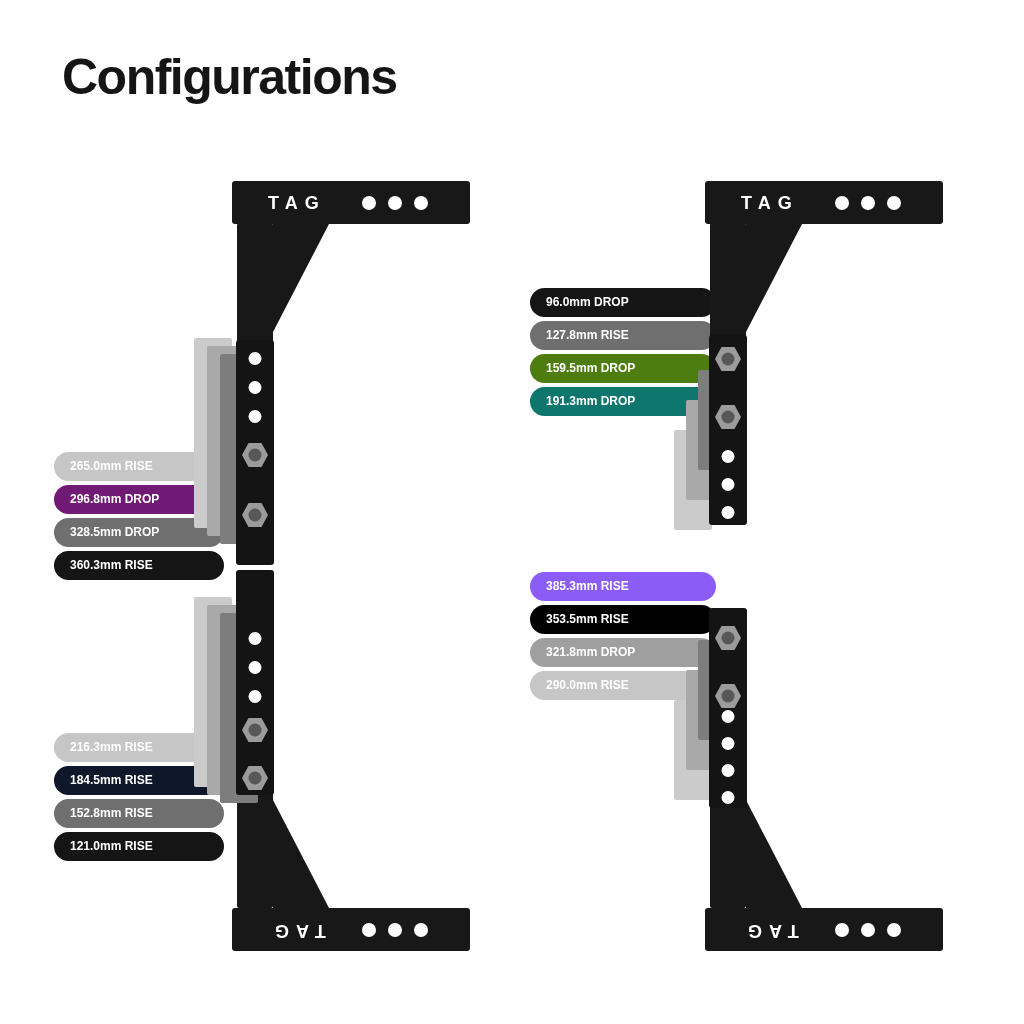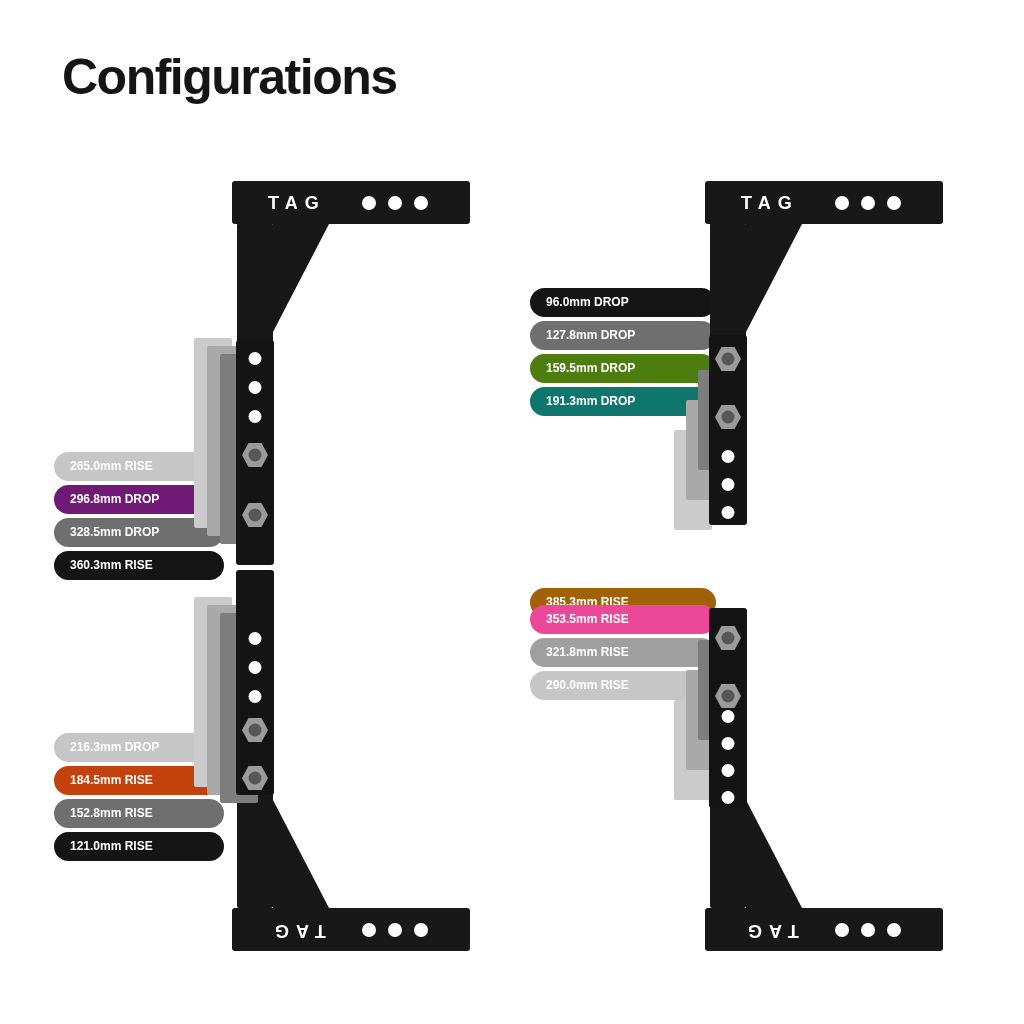"127.8mm DROP" div.label-pill { text: DROP -> RISE }
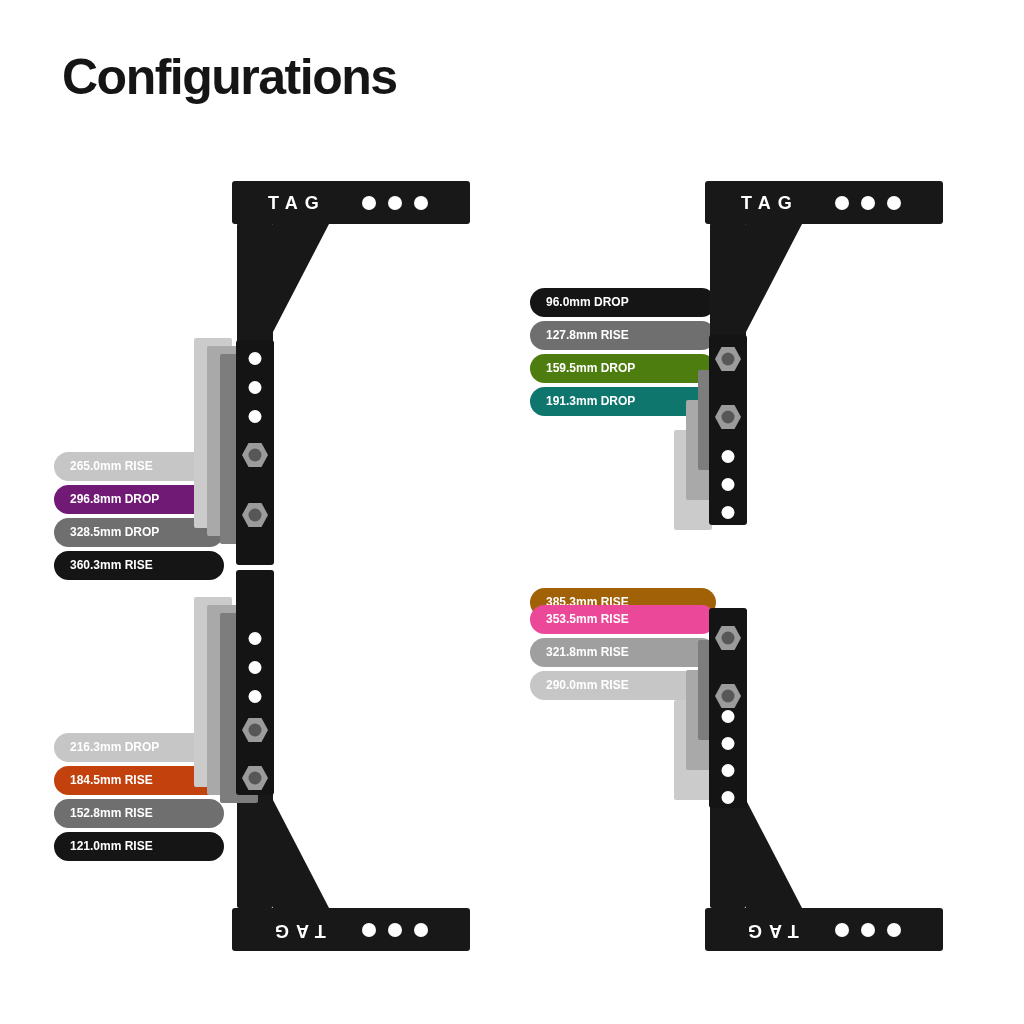"385.3mm RISE" div.label-pill { background: #a16207 -> #8b5cf6; top: 588px -> 572px }
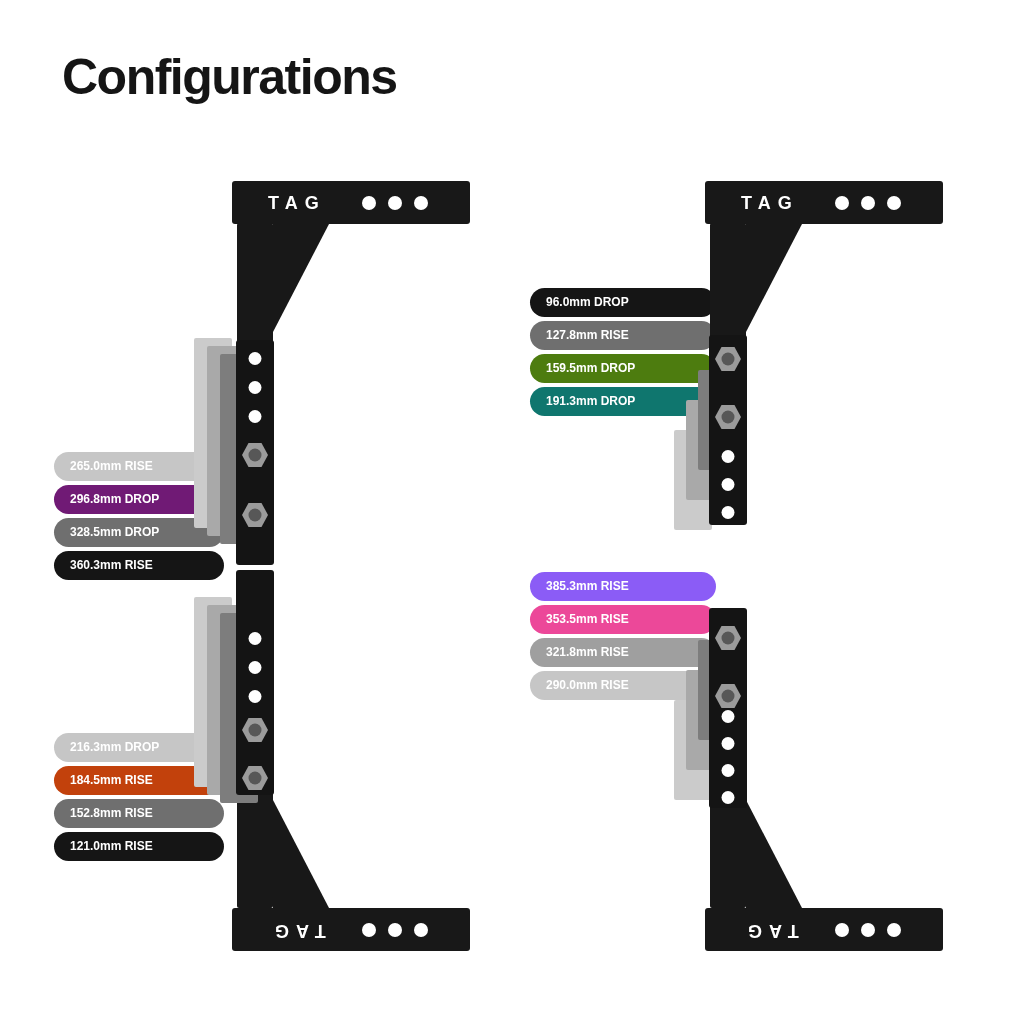"353.5mm RISE" div.label-pill { background: #ec4899 -> #000000 }
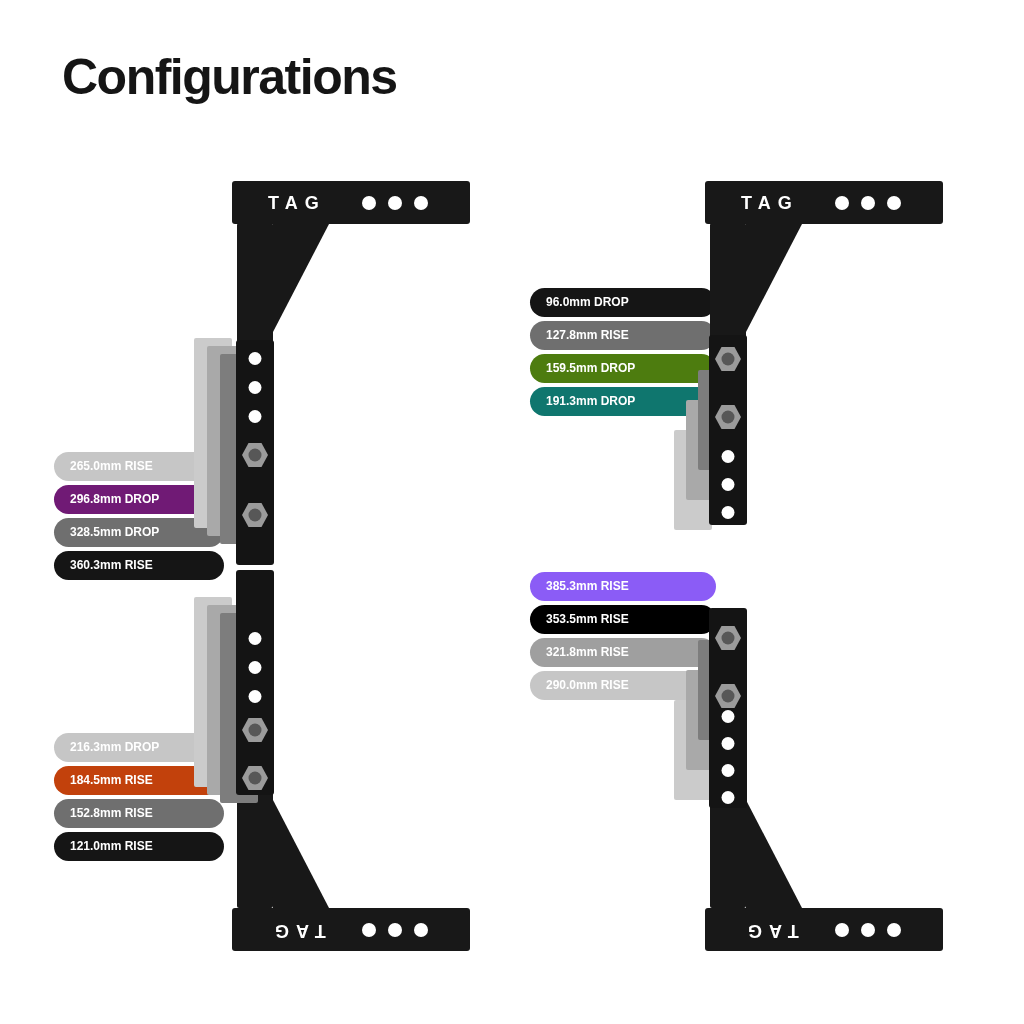"321.8mm RISE" div.label-pill { text: RISE -> DROP }
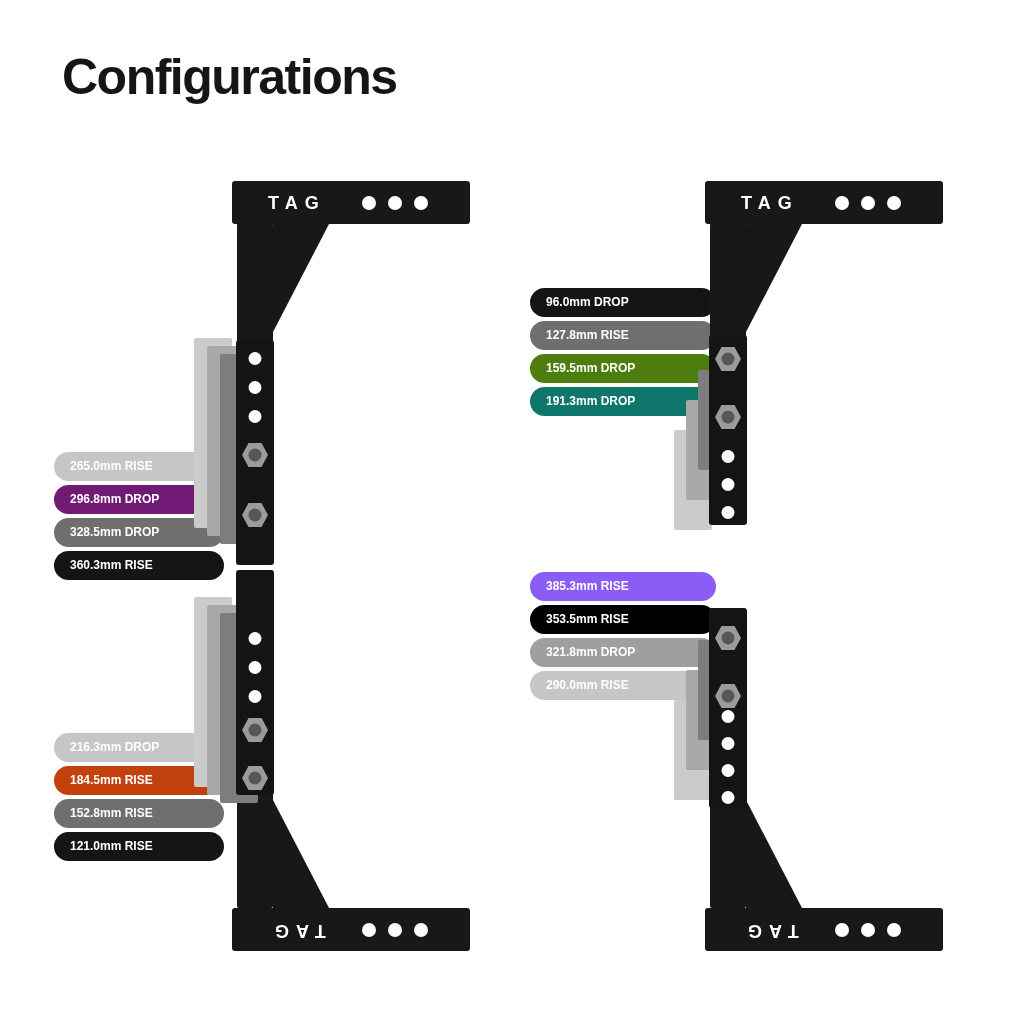"216.3mm DROP" div.label-pill { text: DROP -> RISE }
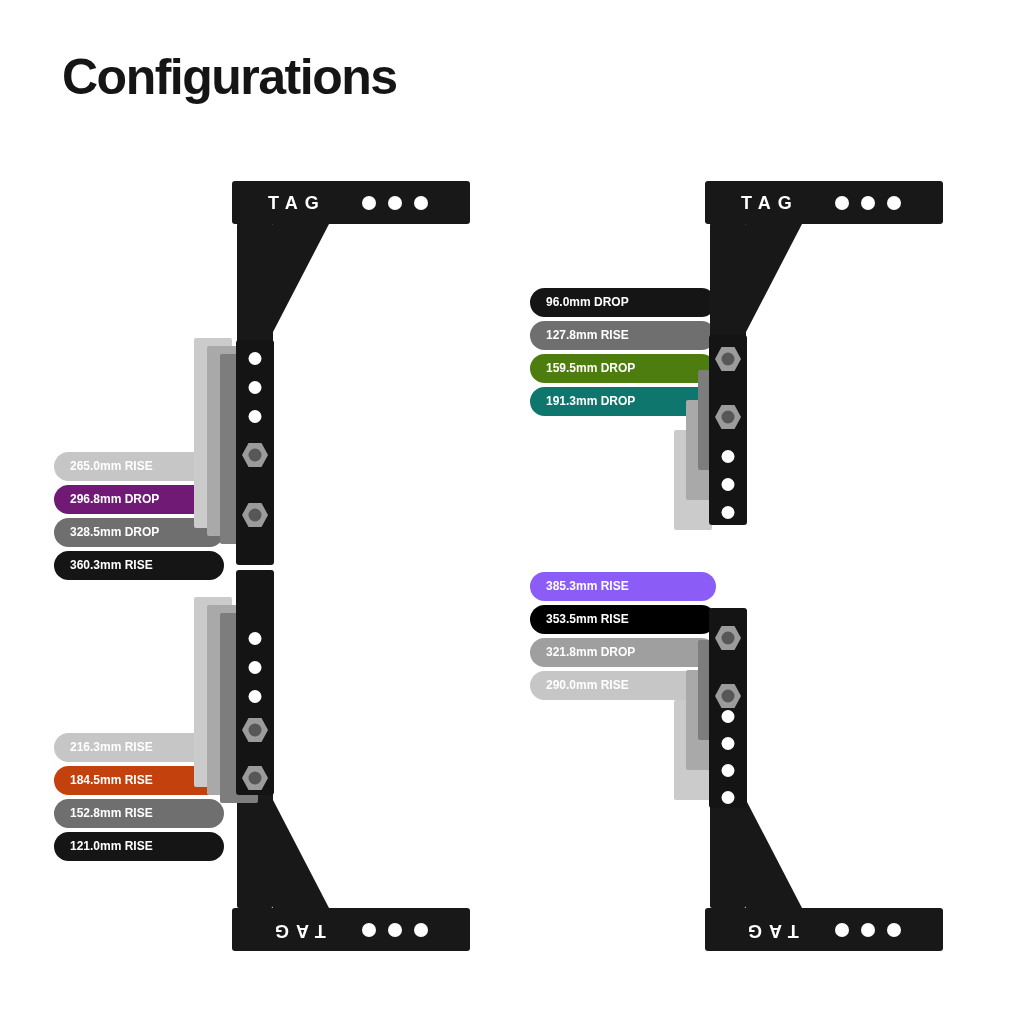"184.5mm RISE" div.label-pill { background: #c2410c -> #0f172a }
